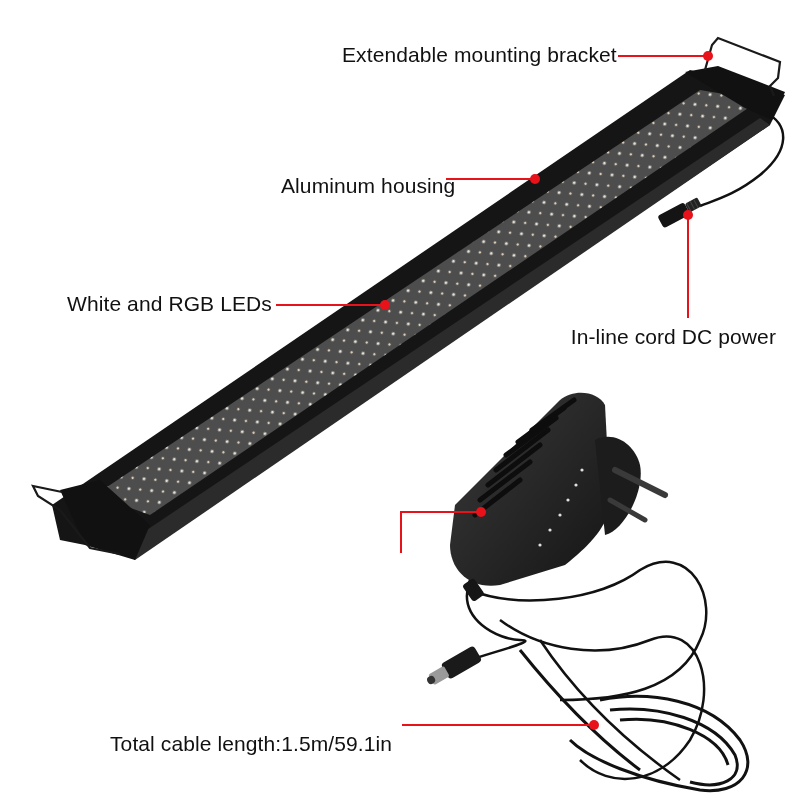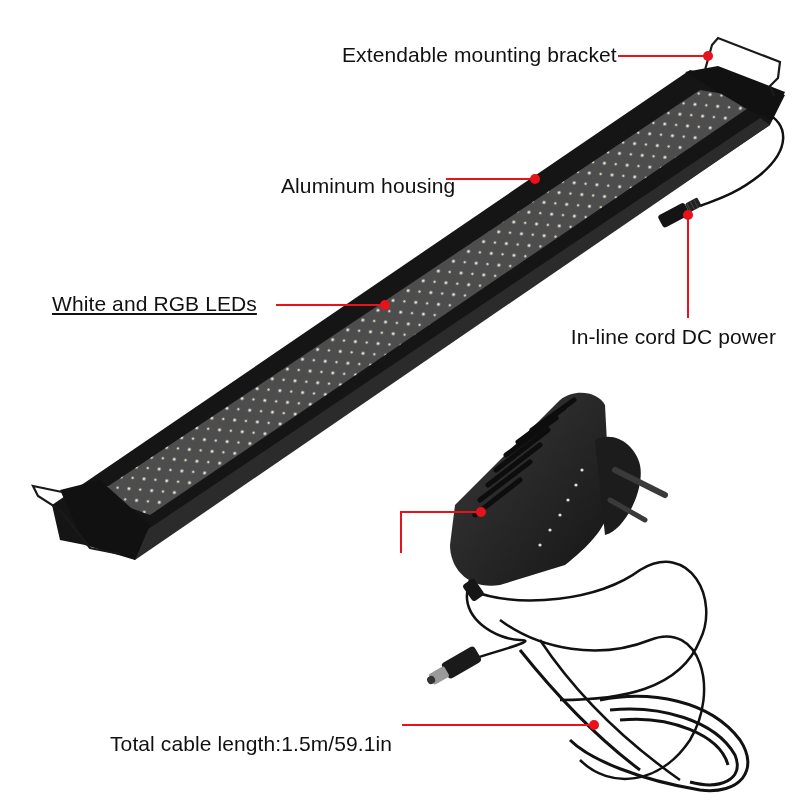"White and RGB LEDs" div.label { left: 52px -> 67px; text-decoration: underline -> none }
